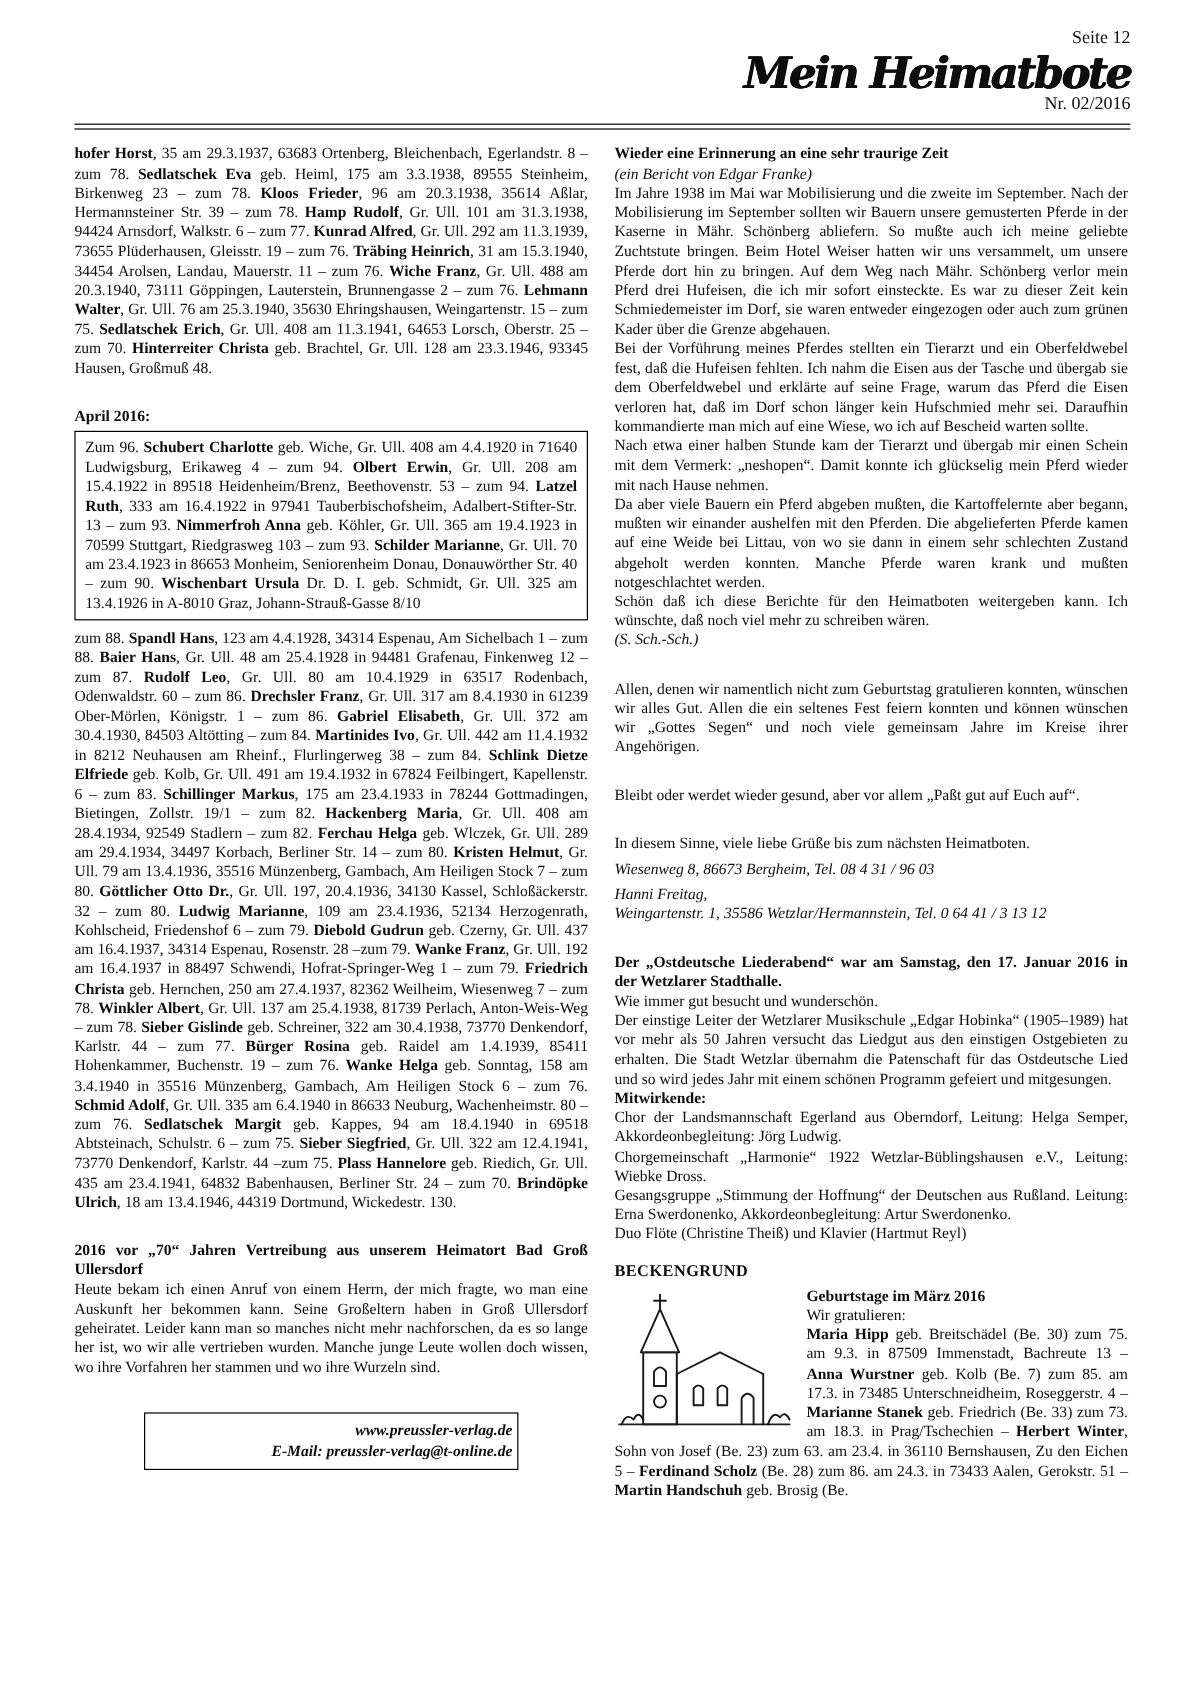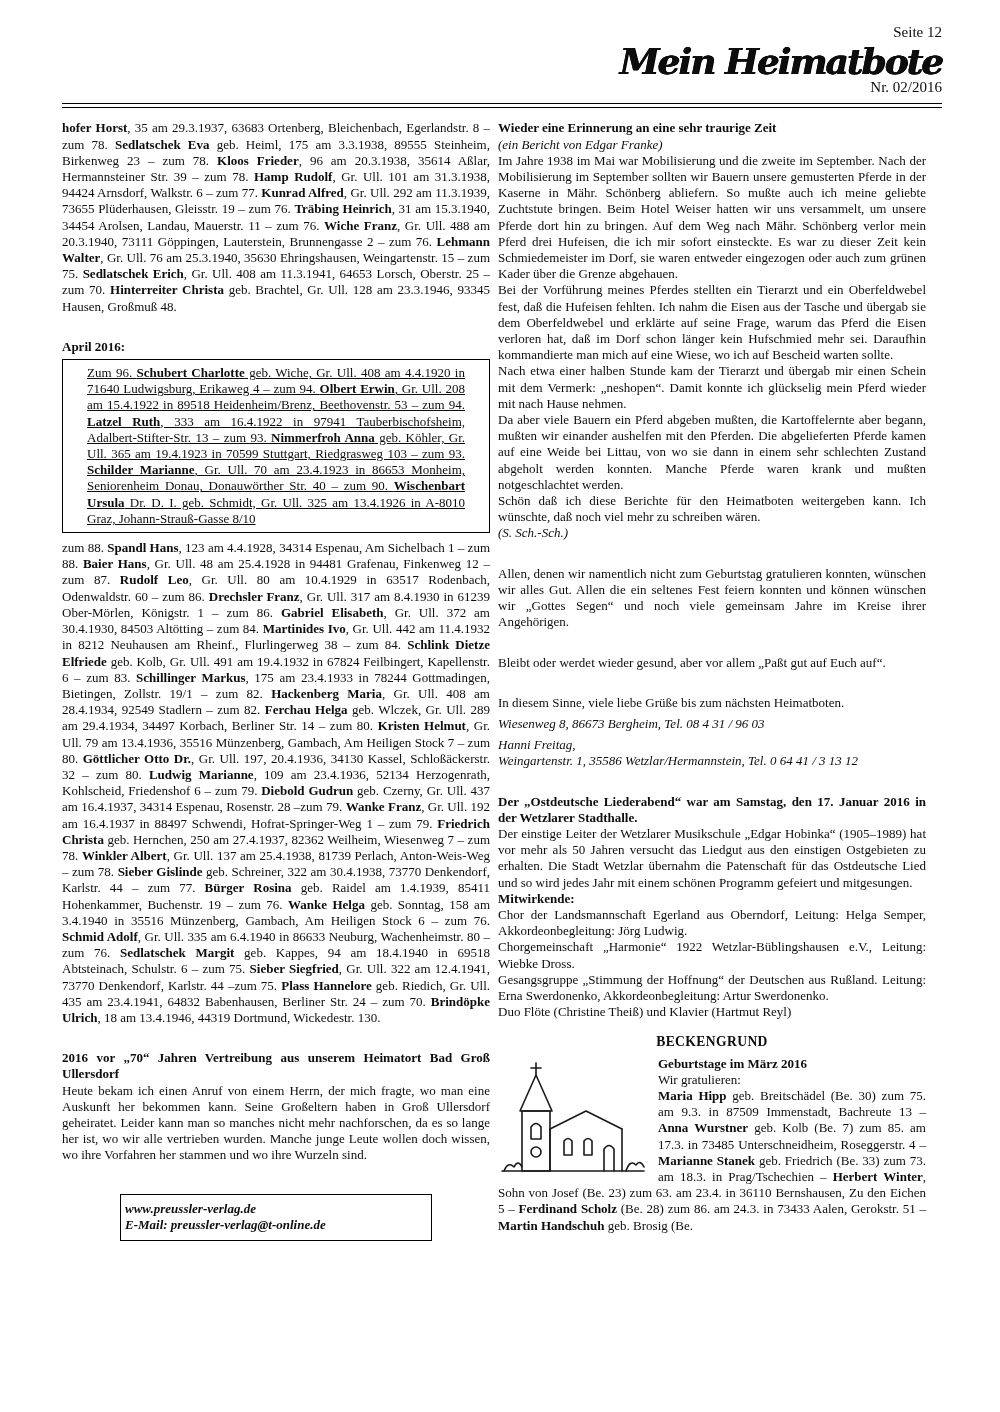"hofer Horst, 35 am 29.3.1937," .columns { gap: 8px -> 22px }
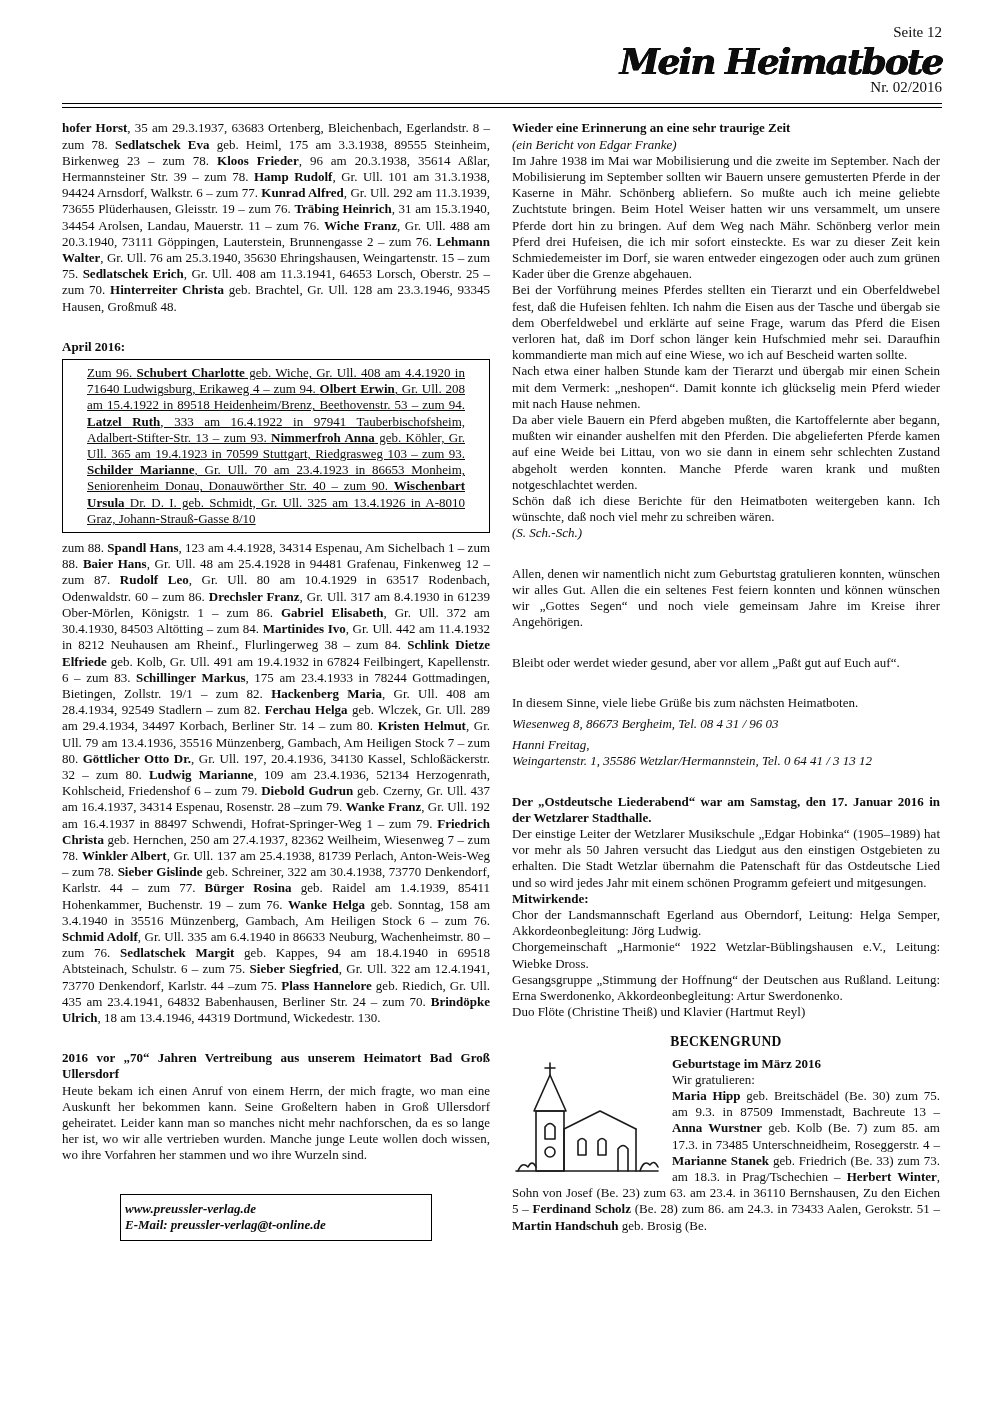"Zum 96. Schubert Charlotte geb." .box { padding: 5px 24px -> 5px 8px; text-decoration: underline -> none }
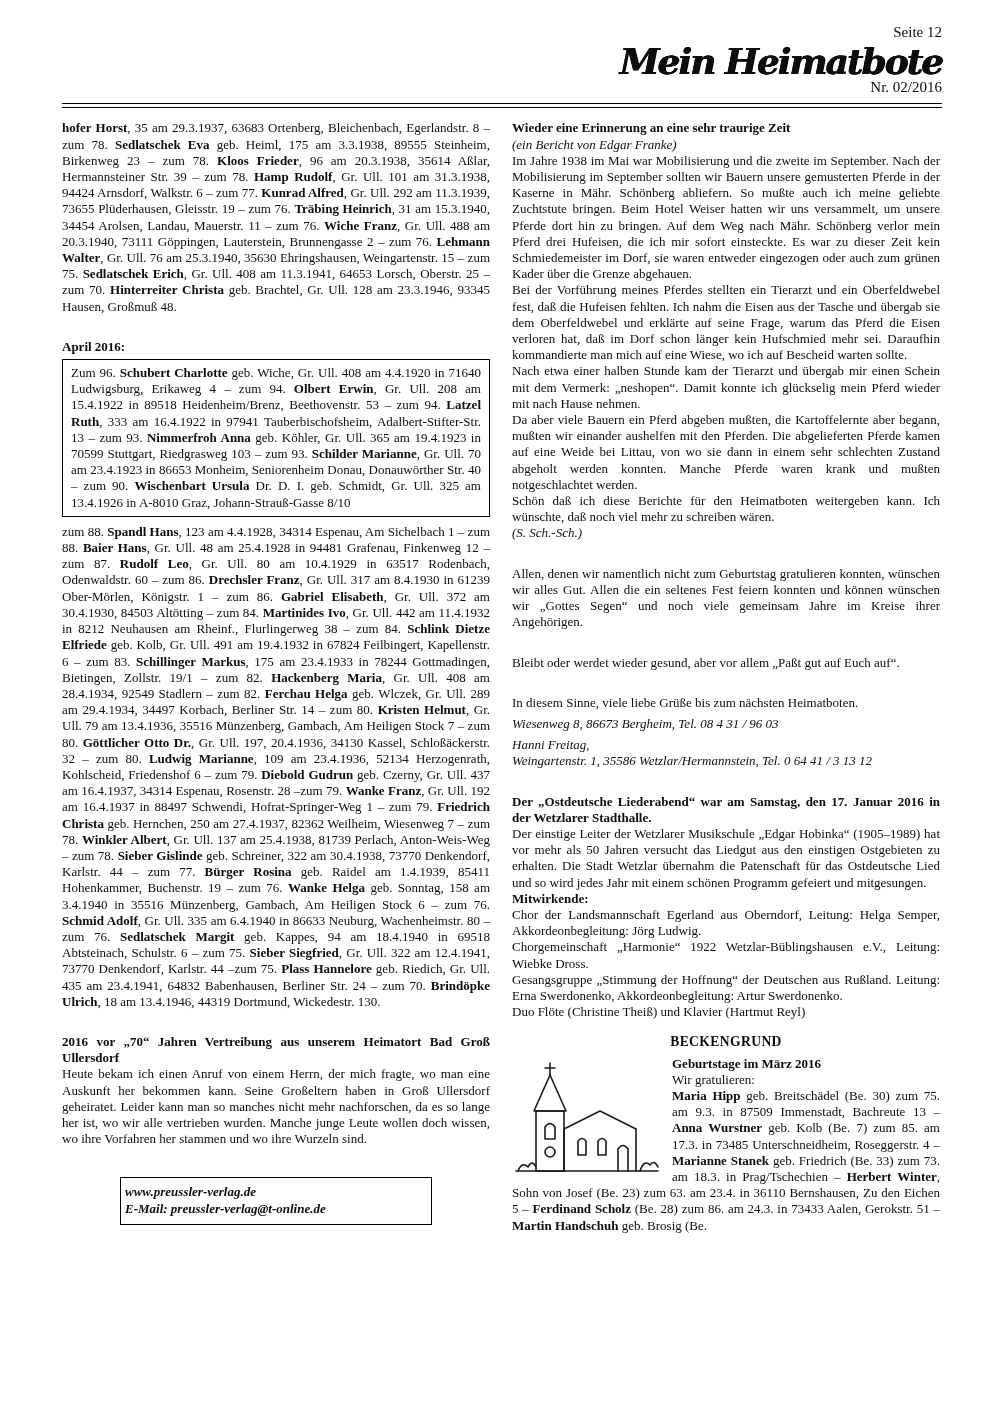"Wie immer gut besucht und" p { html: none -> <p>Wie immer gut besucht und wunderschön.</p> }
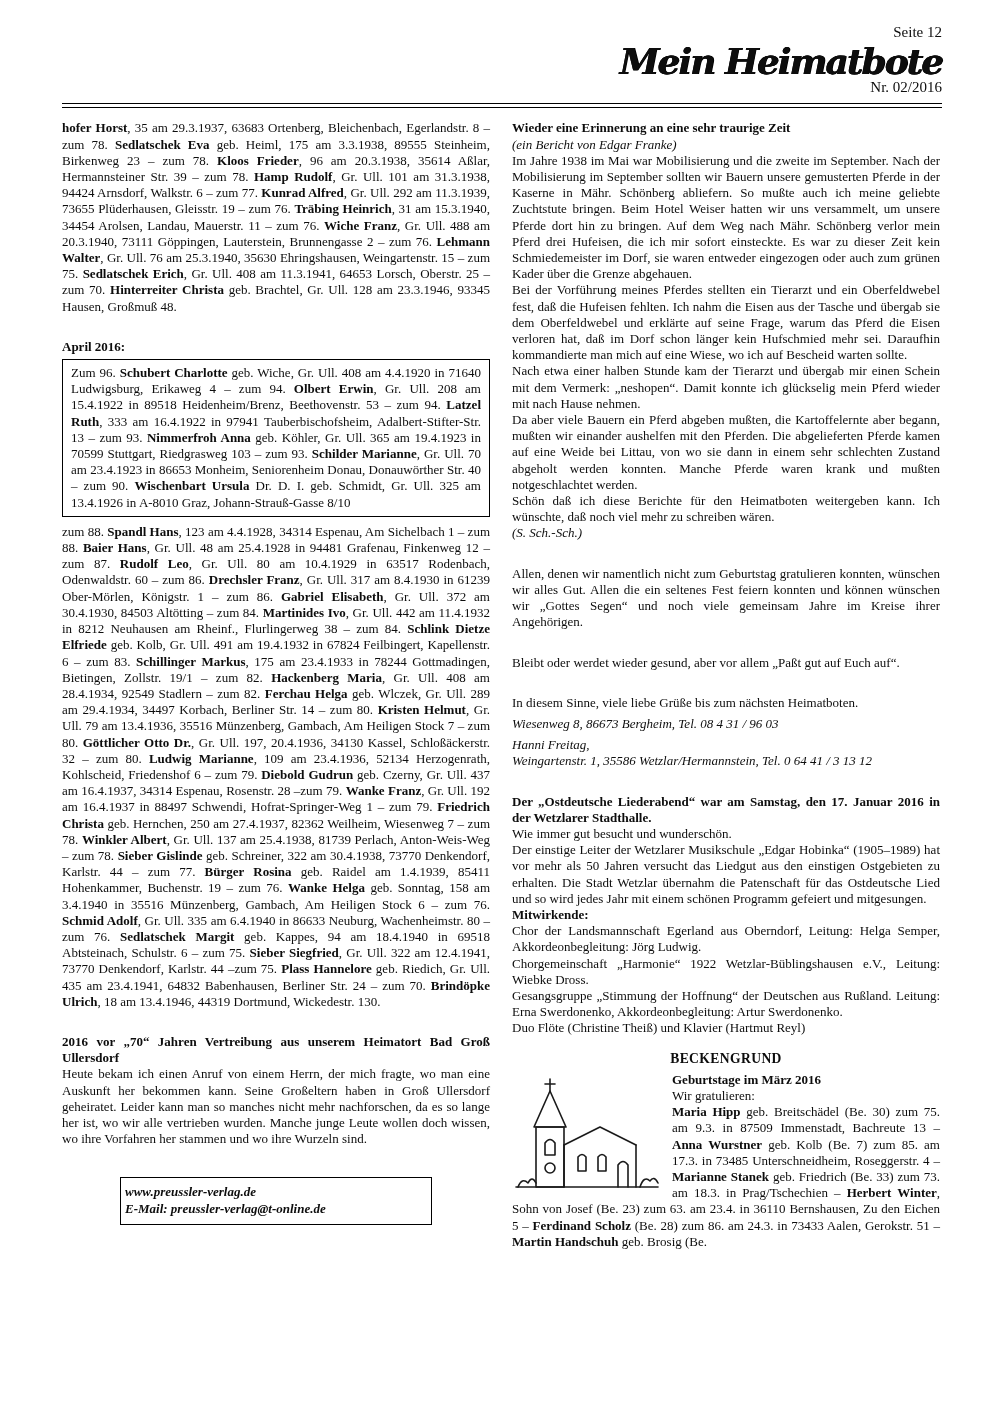"BECKENGRUND" .tc { text-align: center -> left }
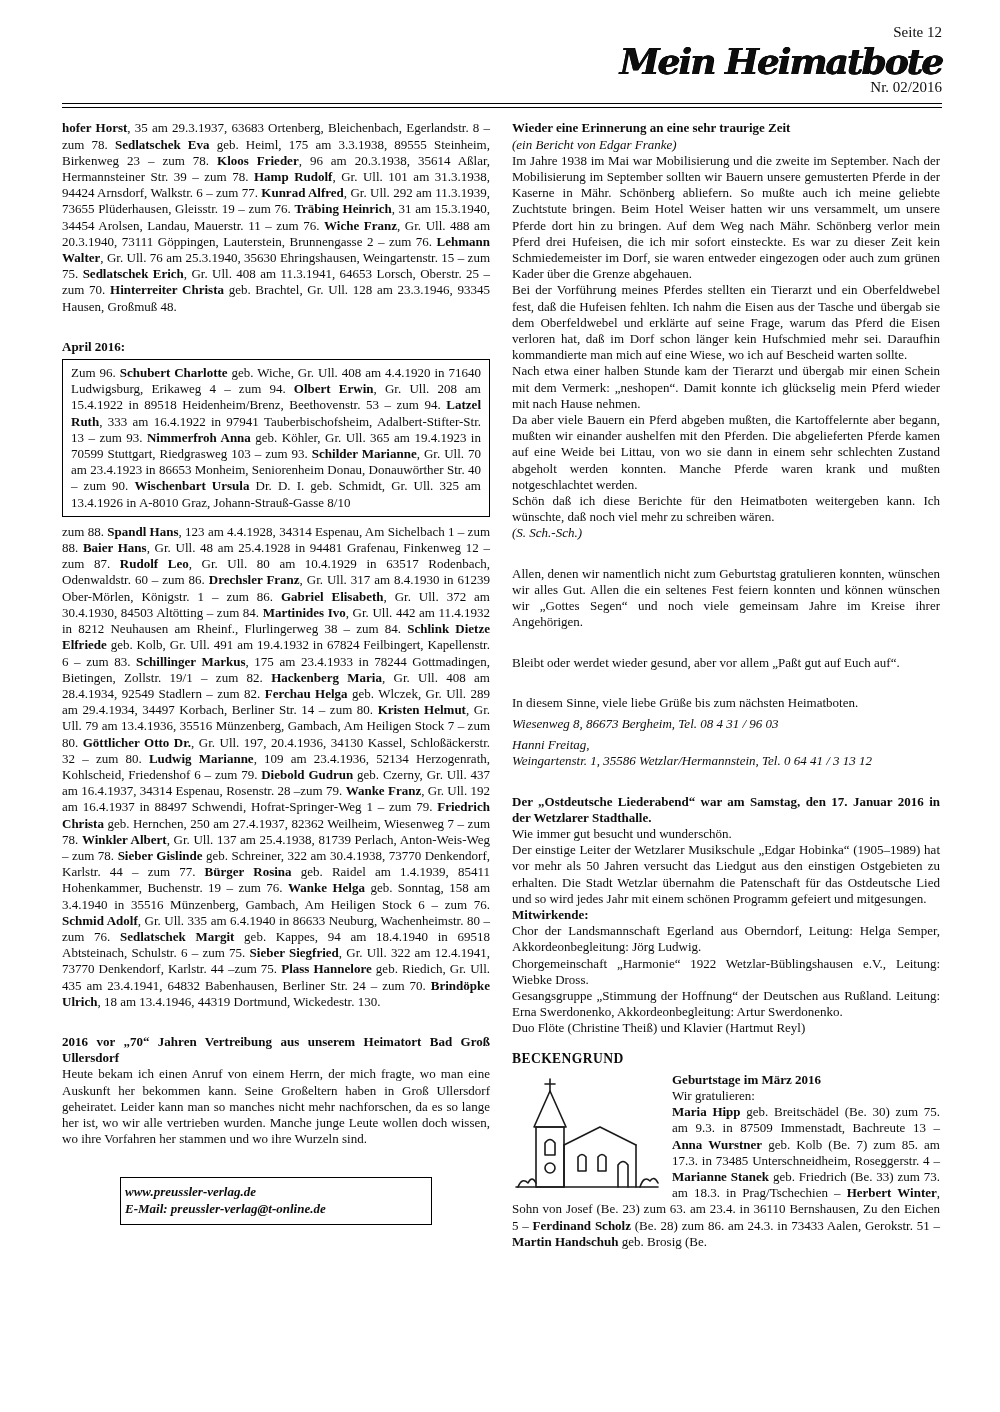"www.preussler-verlag.de" .verlag-box { text-align: left -> right }
